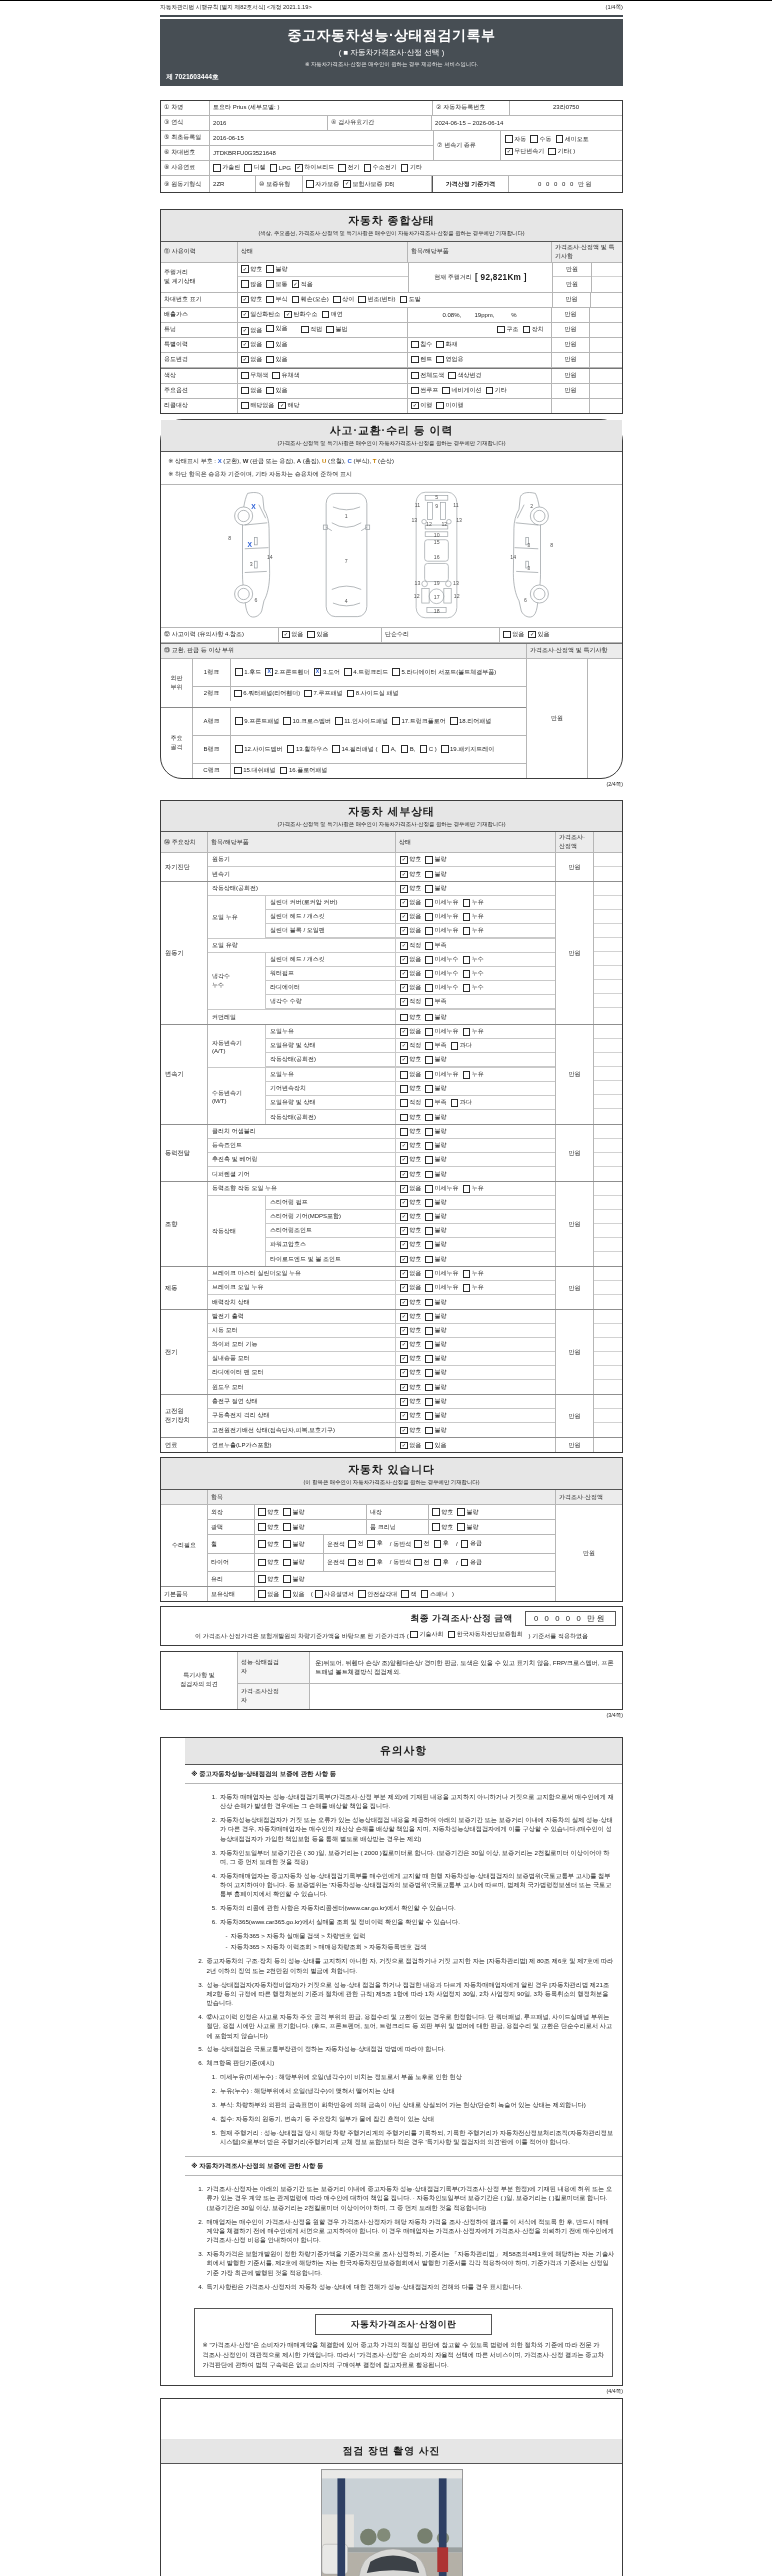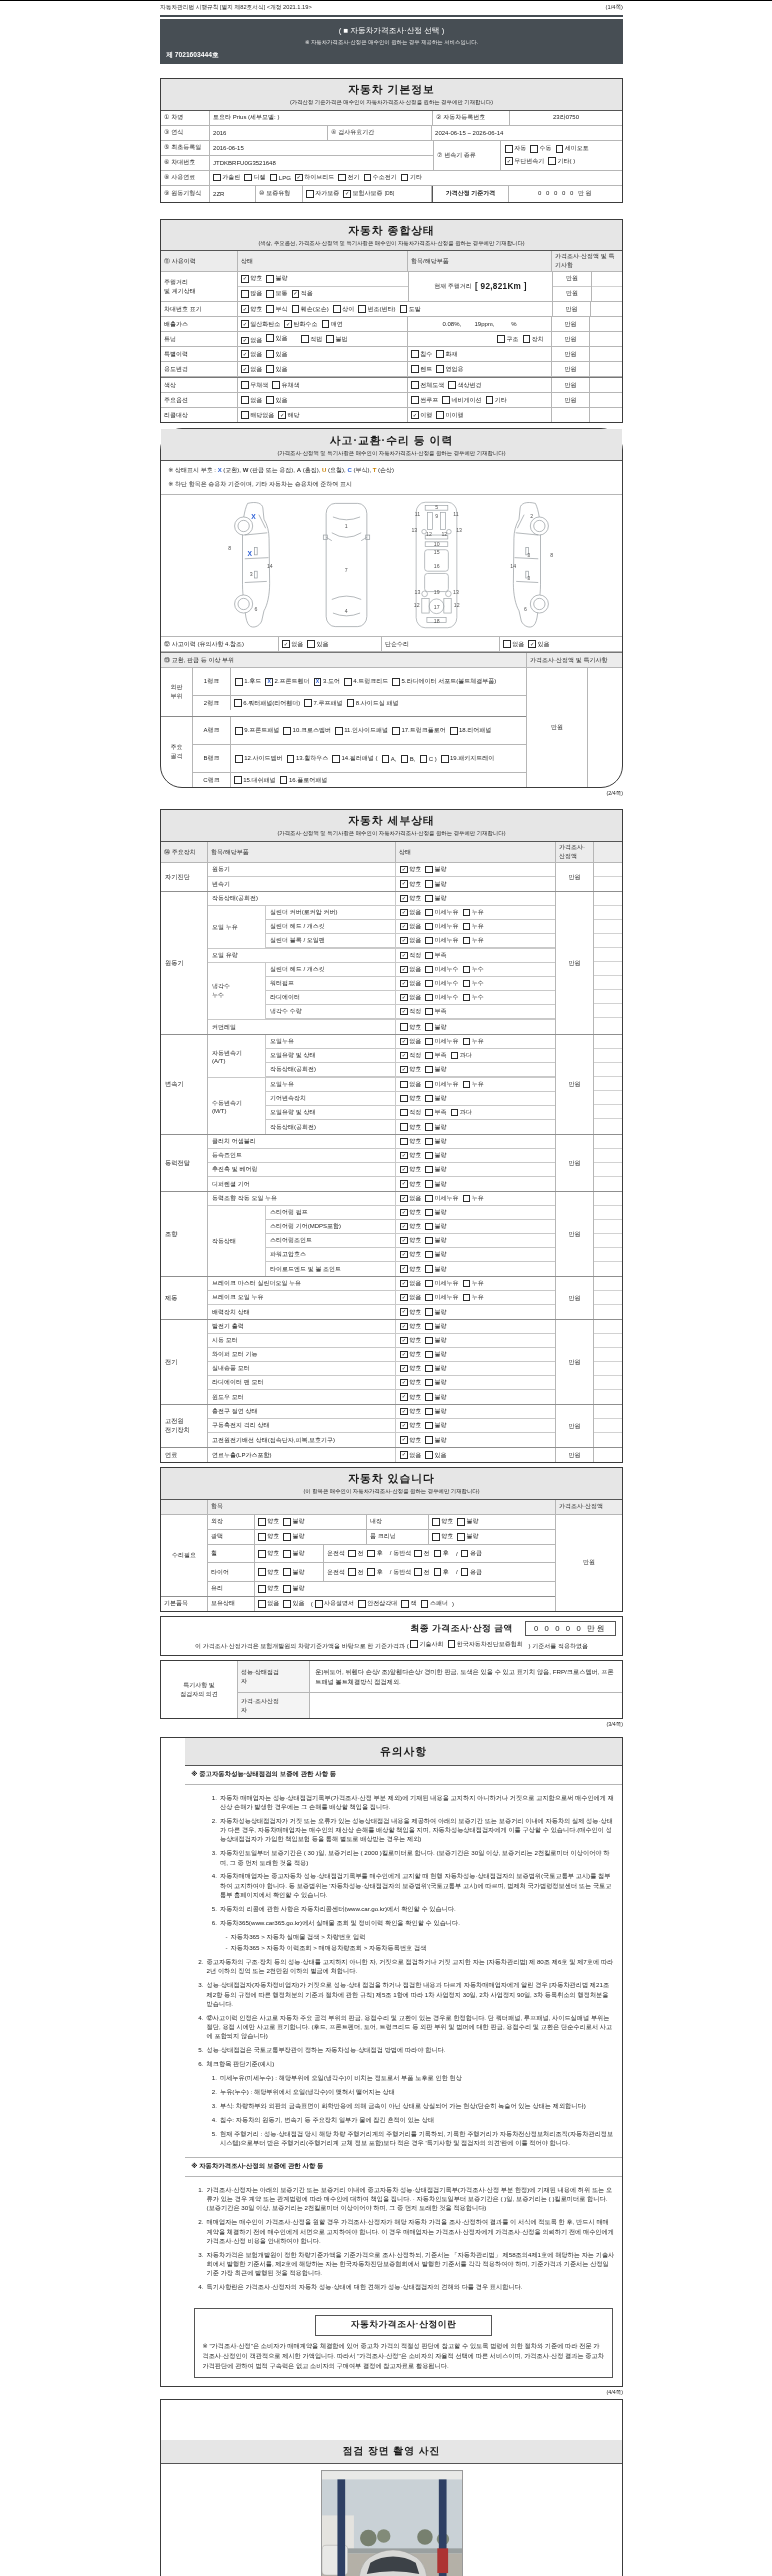"중고자동차성능·상태점검기록부" h1 { html: none -> <h1>중고자동차성능·상태점검기록부</h1> }
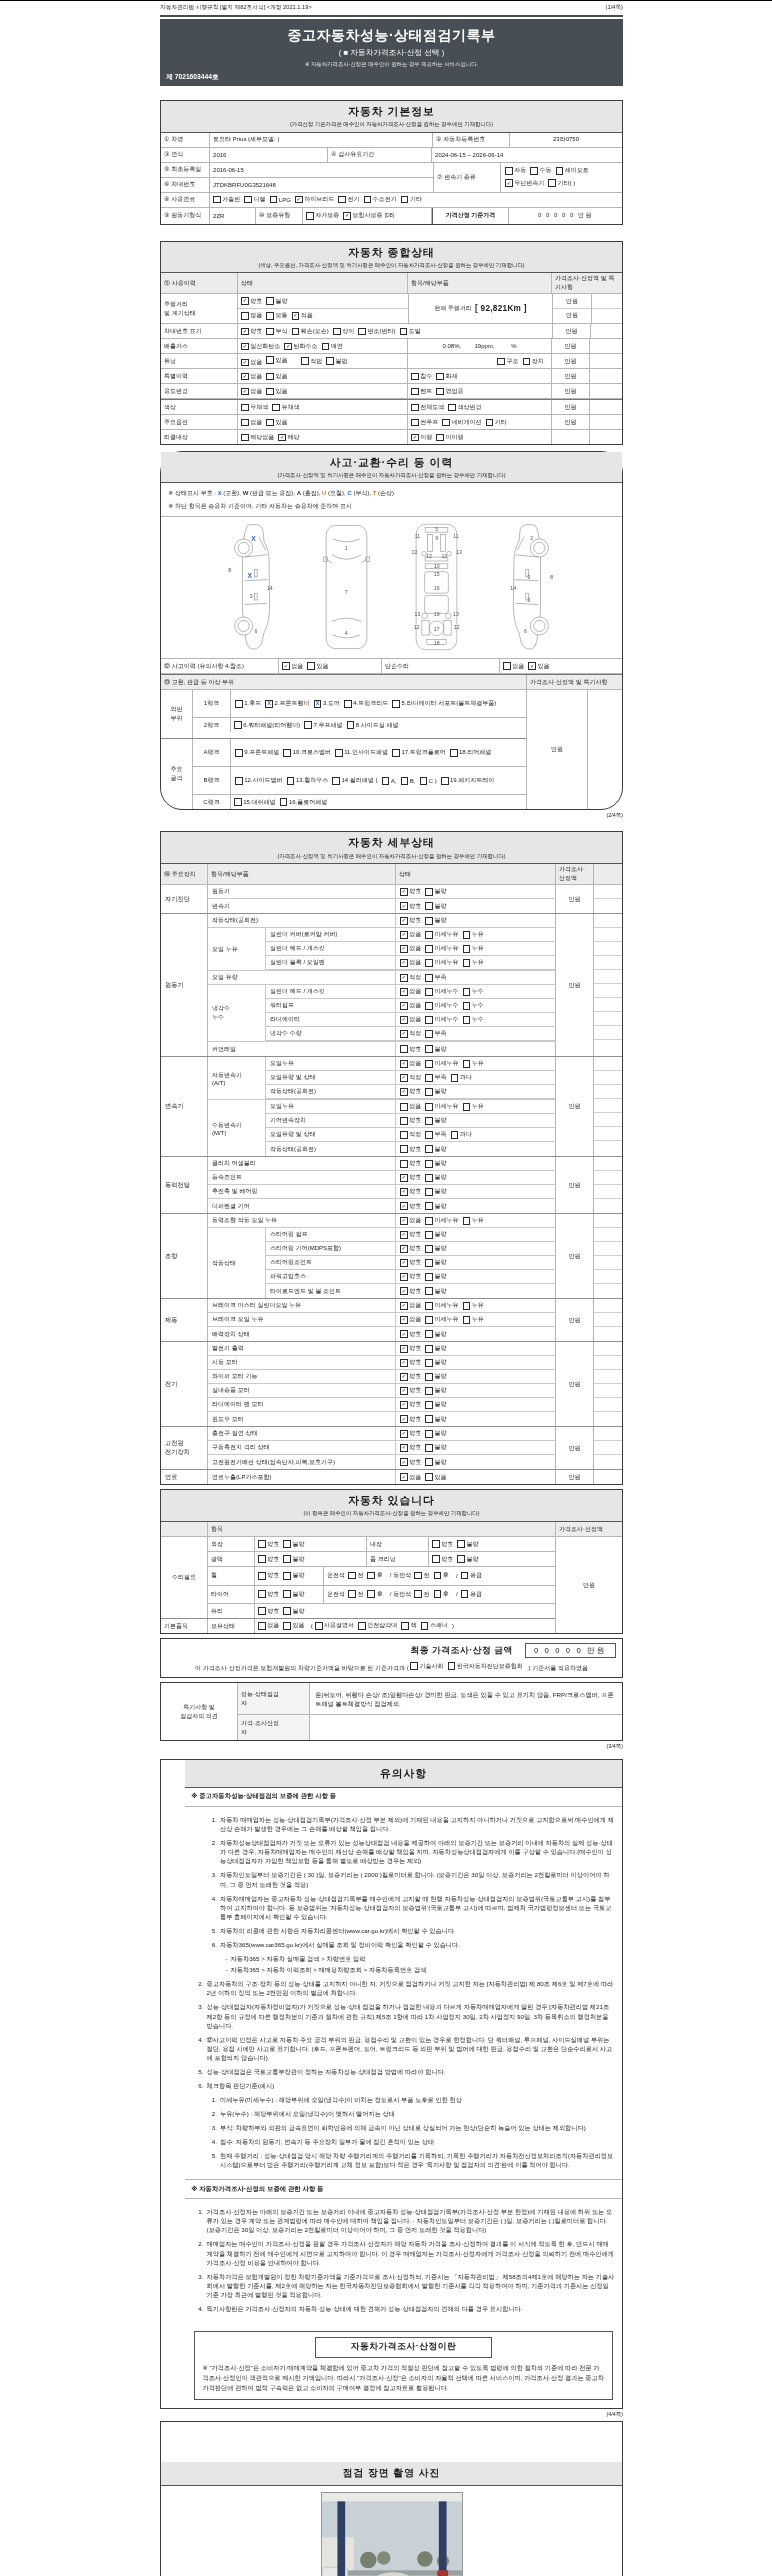"자동차 기본정보" div.band { html: <div> <div>자동차 기본정보</div> <div>(가격산정 기준가격은 매수인이 자동차가격조사·산정을 원하는 경우에만 기재합니다)</div> </div> -> none }
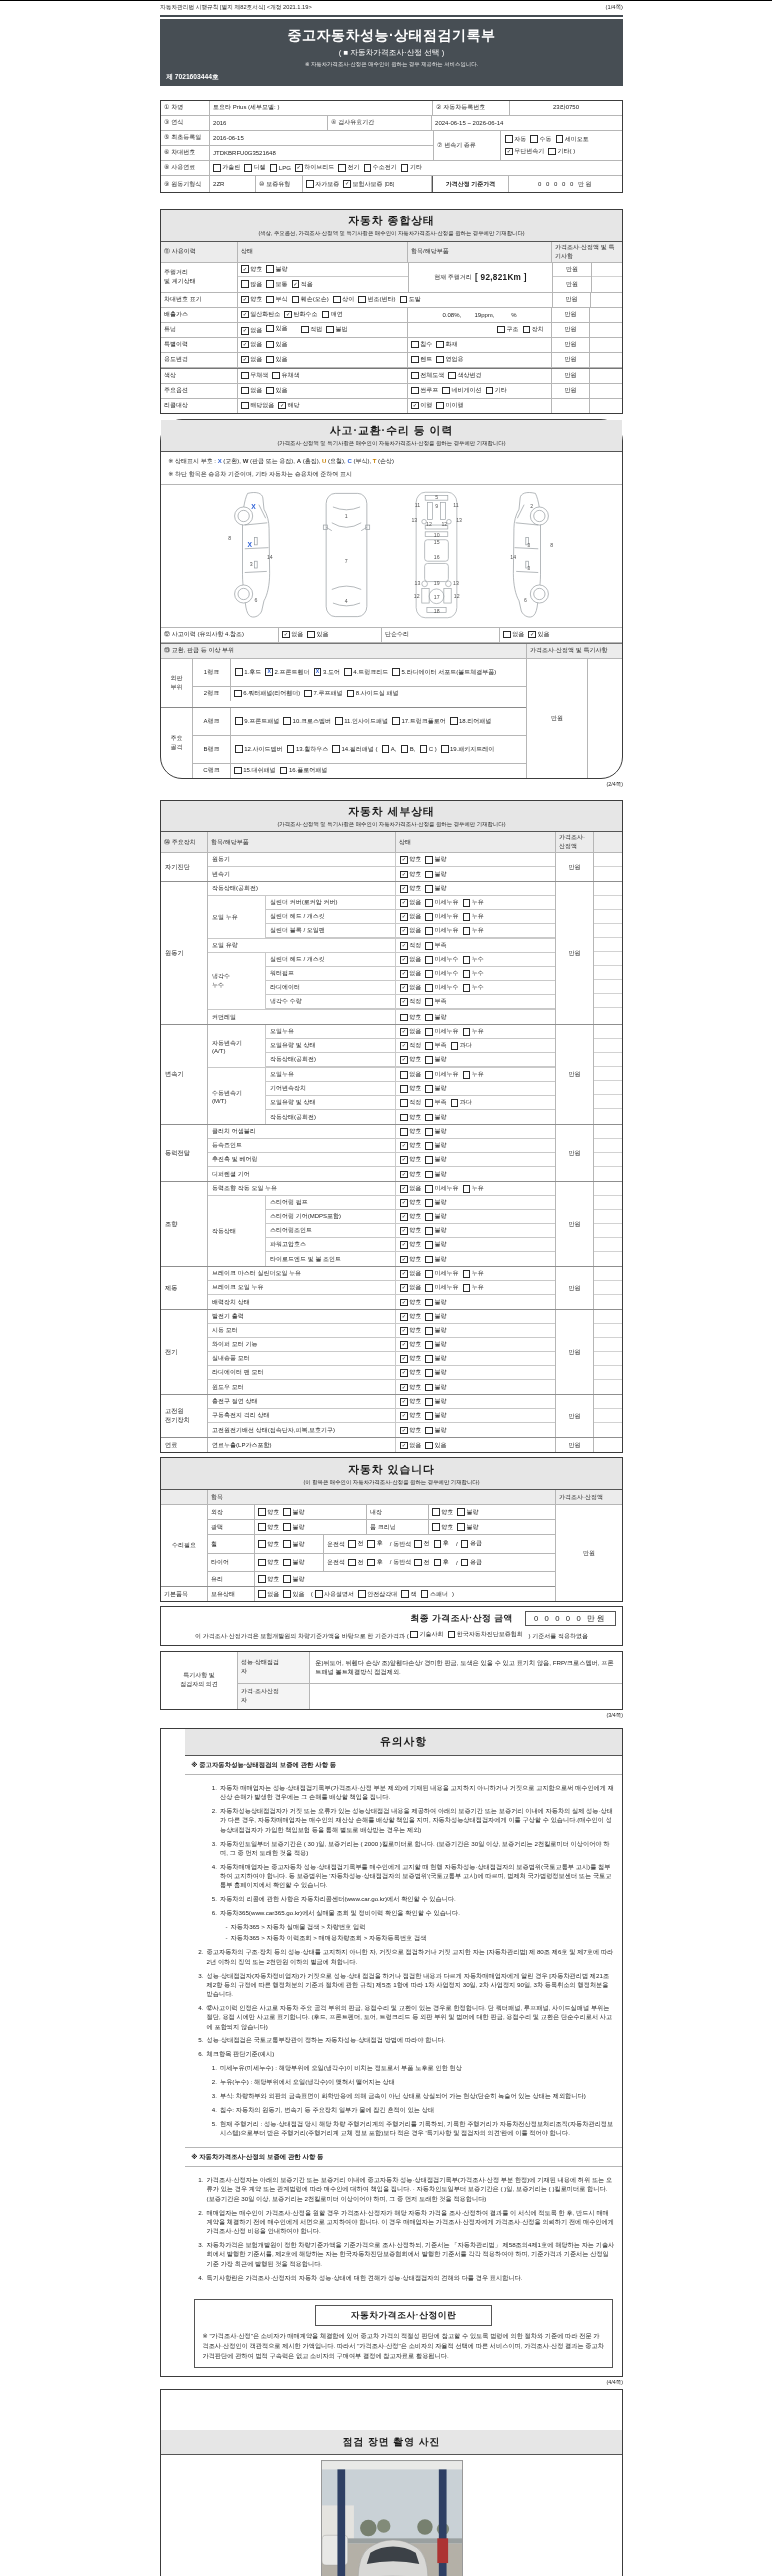"유의사항" div.sect { margin-top: 9px -> 18px }
